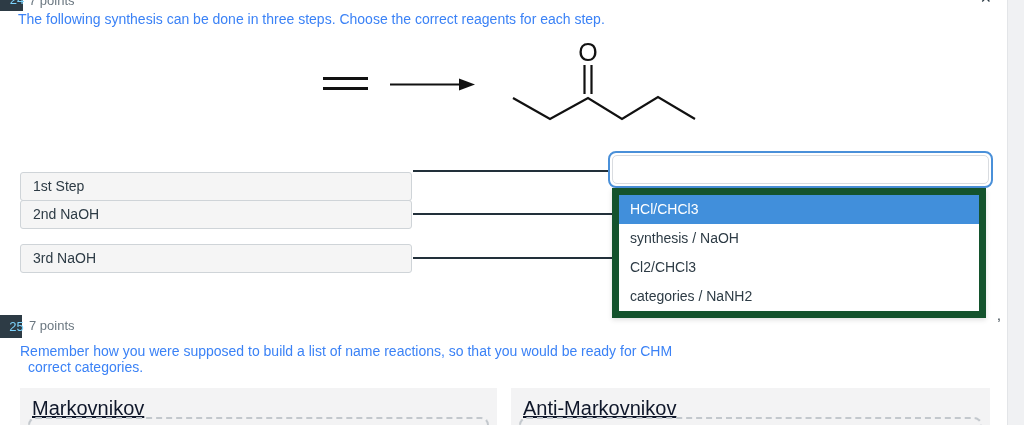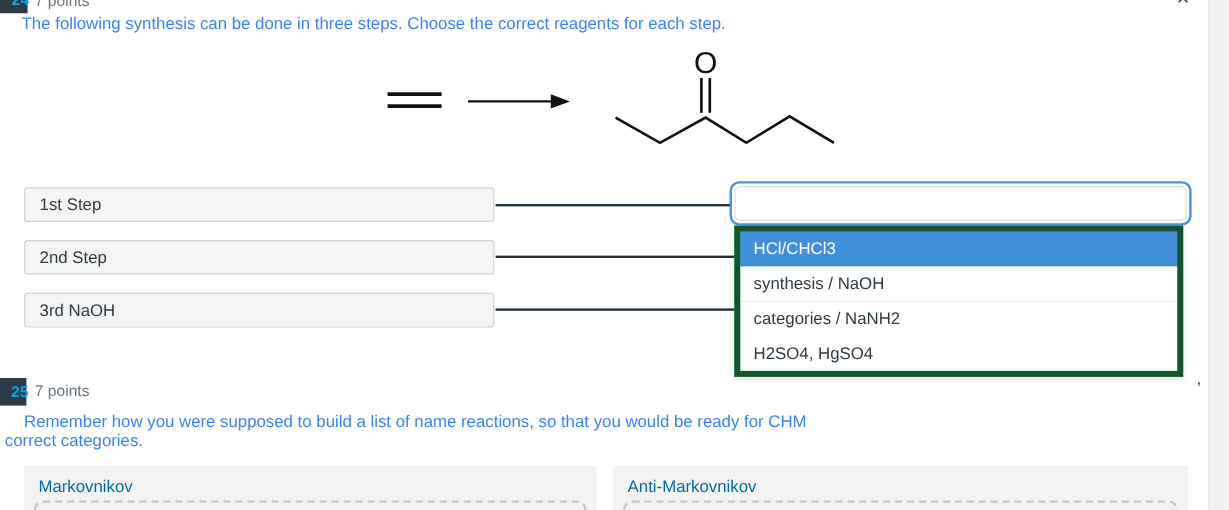"1st Step" .step-1 { top: 156px -> 172px }
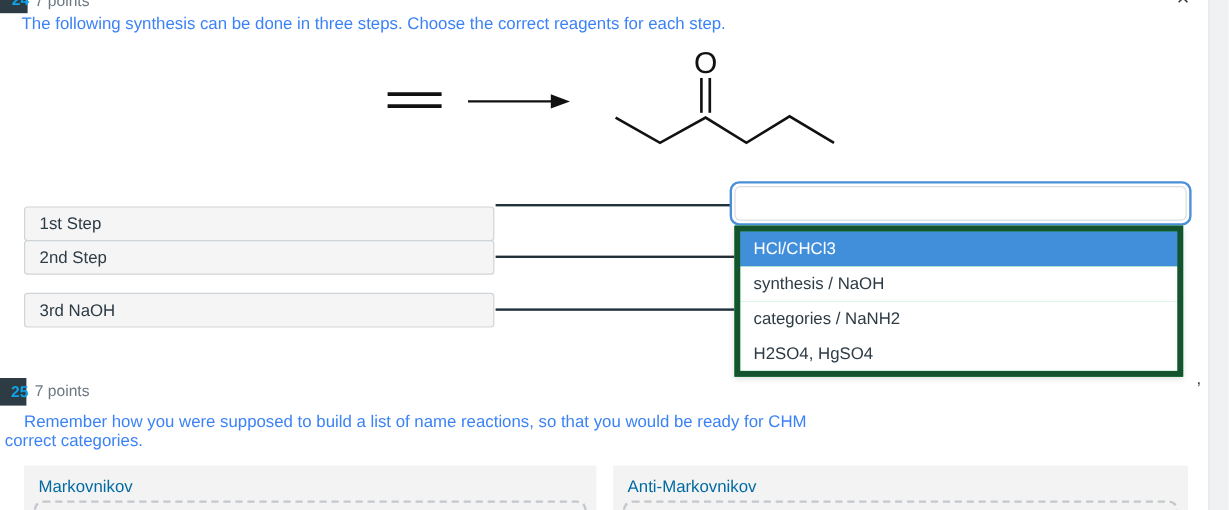"2nd Step" div.abs { text: Step -> NaOH }
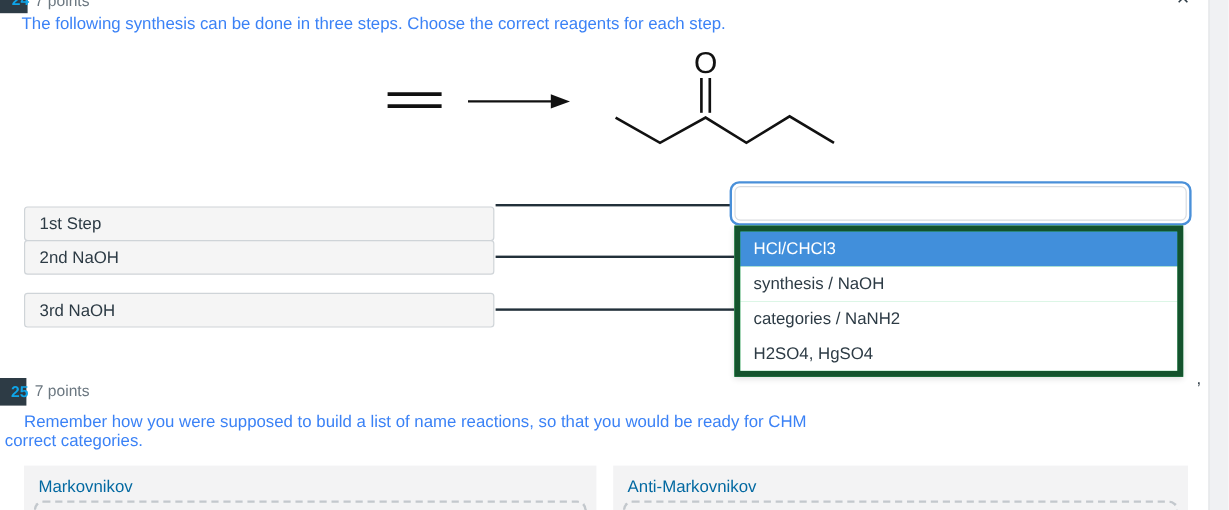"HCl/CHCl3" .dropdown-list { background: #22c55e -> #7dd3fc; border: 5px solid #14532d -> 7px solid #14532d }
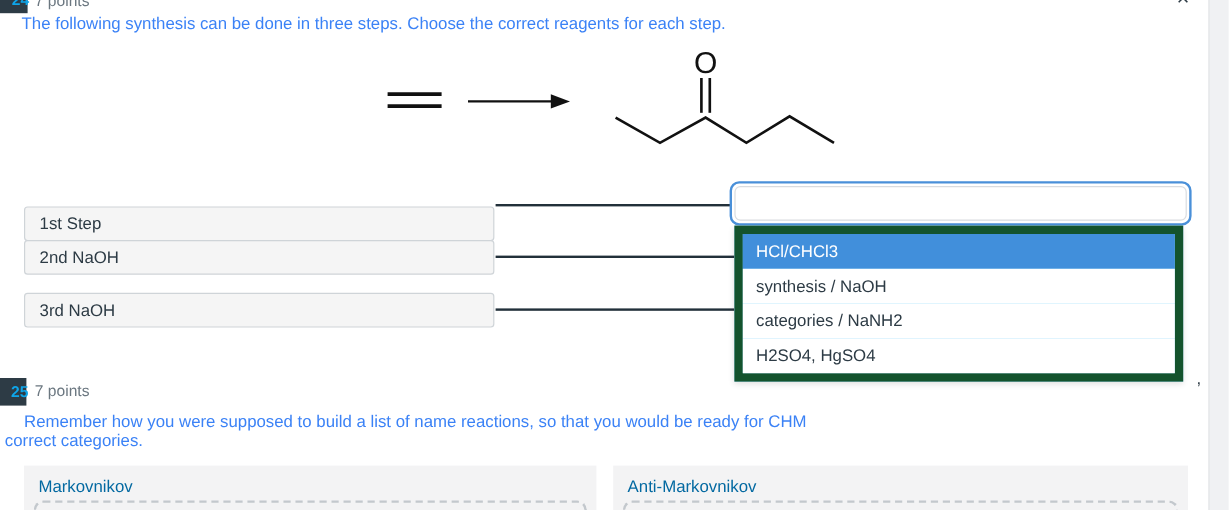"Cl2/CHCl3" div.dropdown-option { html: none -> <div>Cl2/CHCl3</div> }
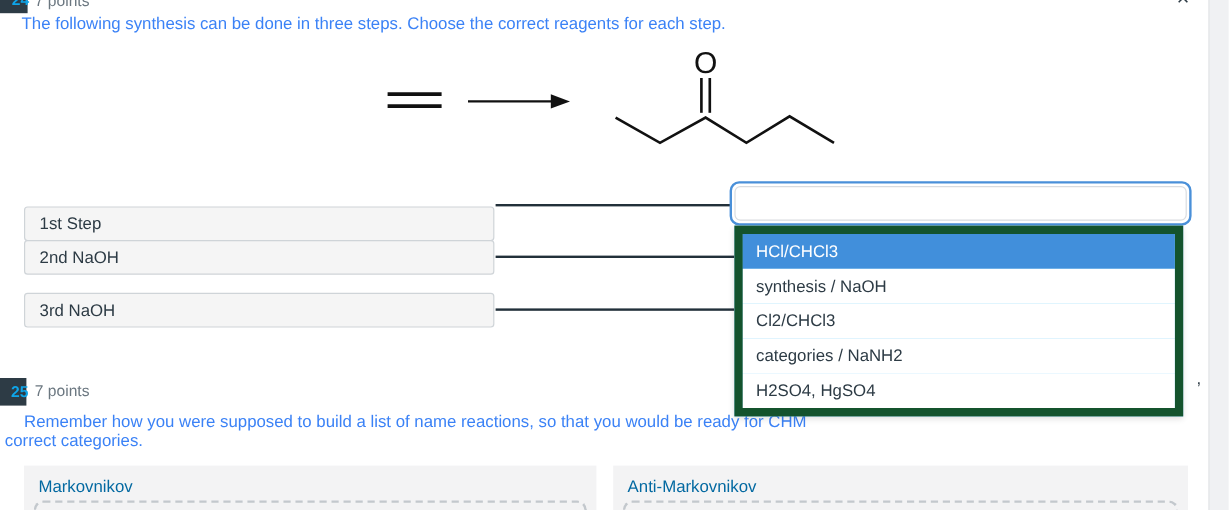"25" .q-badge { color: #0ea5e9 -> #7dd3fc; font-weight: bold -> normal }
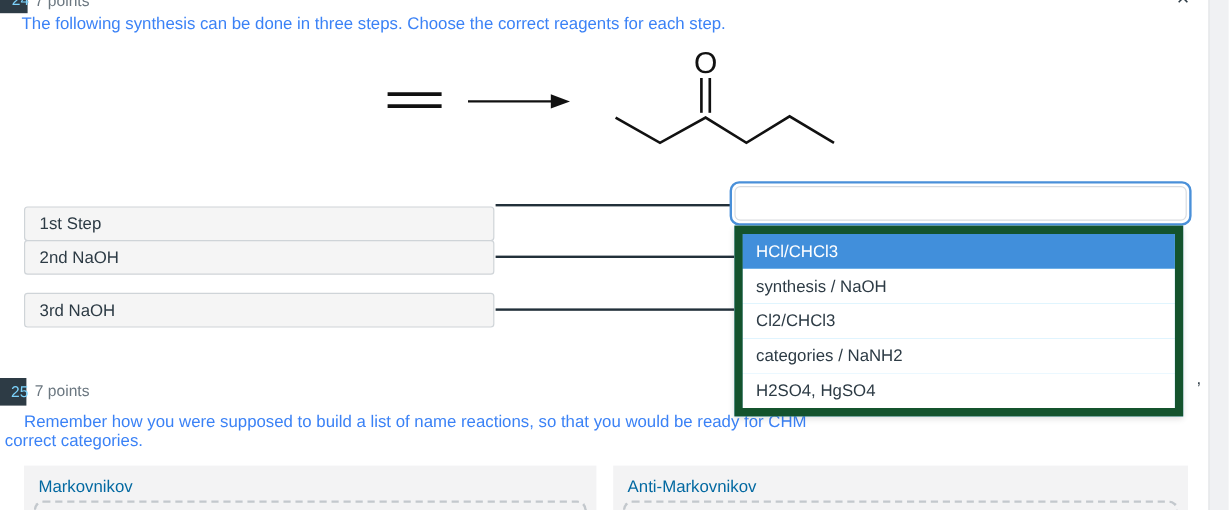"H2SO4, HgSO4" div.dropdown-option { html: <div>H2SO4, HgSO4</div> -> none }
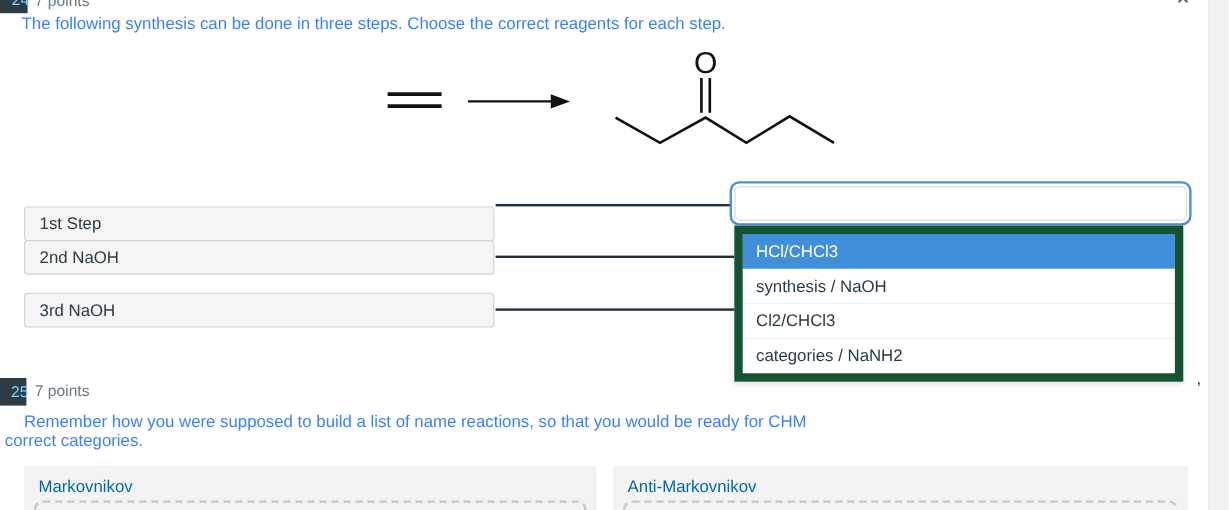"correct categories." .q25-line2 { left: 4px -> 28px }
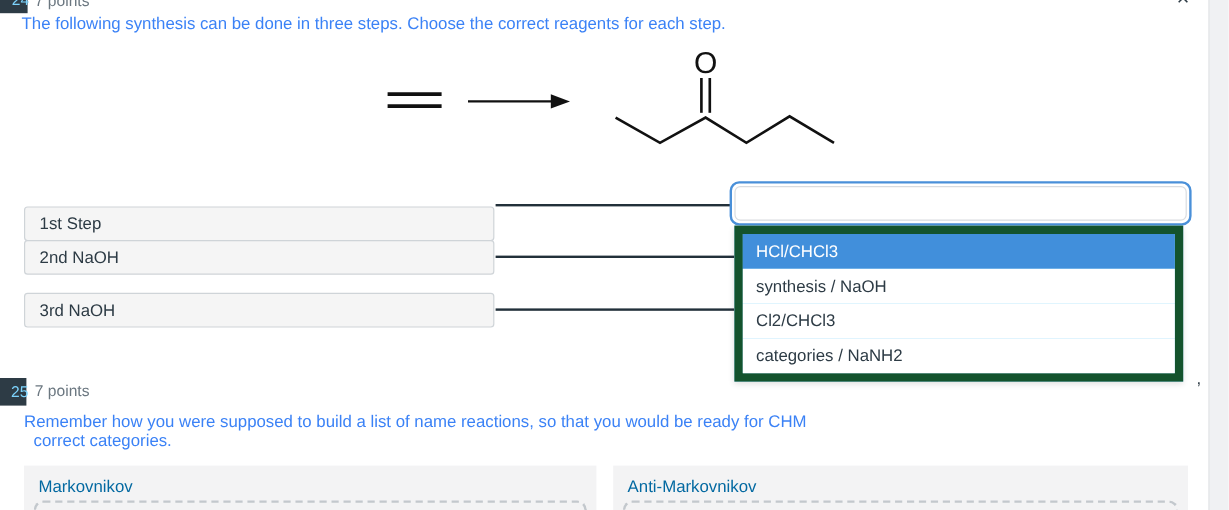"Markovnikov" .category-label { color: #0369a1 -> #0f172a; font-size: 14px -> 20px; text-decoration: none -> underline }
